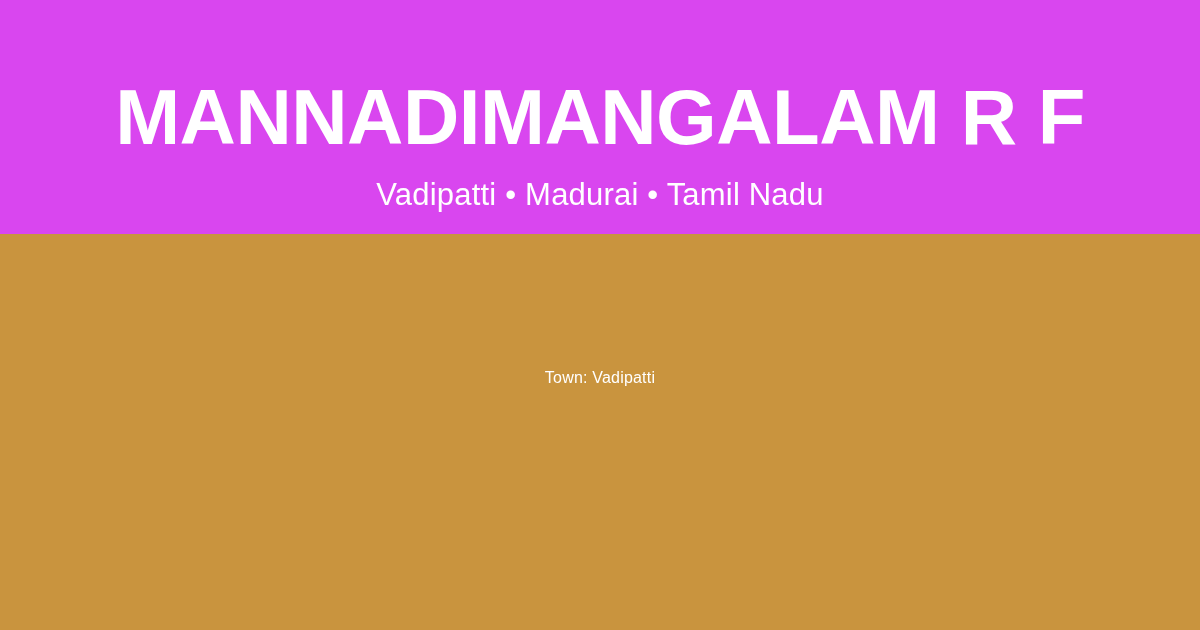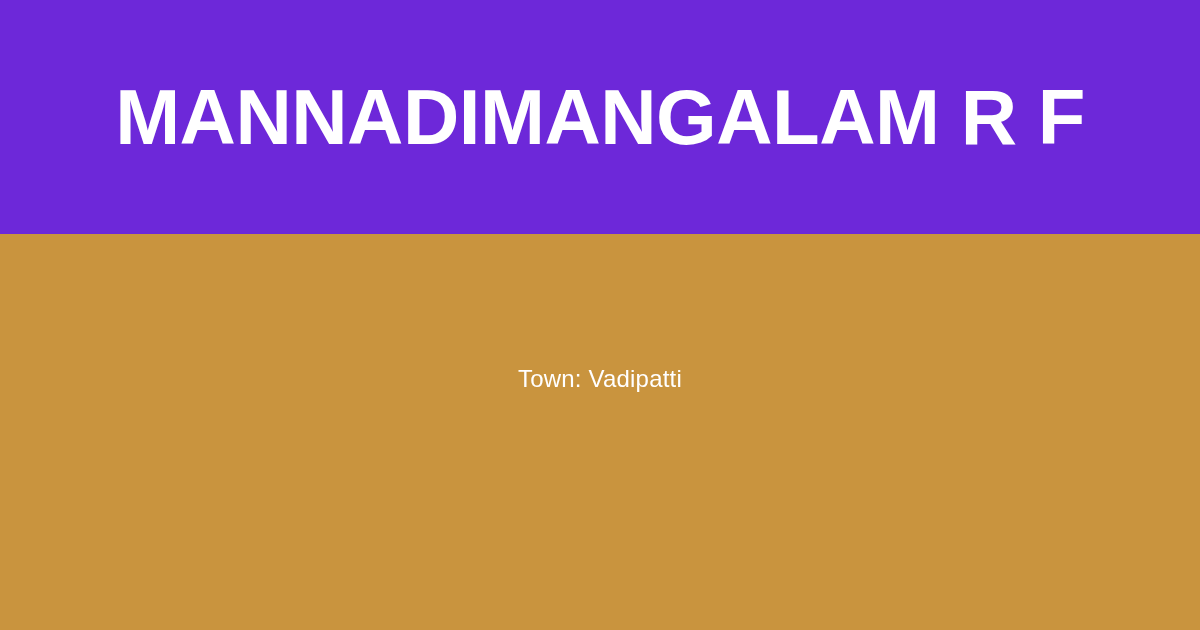"MANNADIMANGALAM R F" .band-top { background: #6d28d9 -> #d946ef }
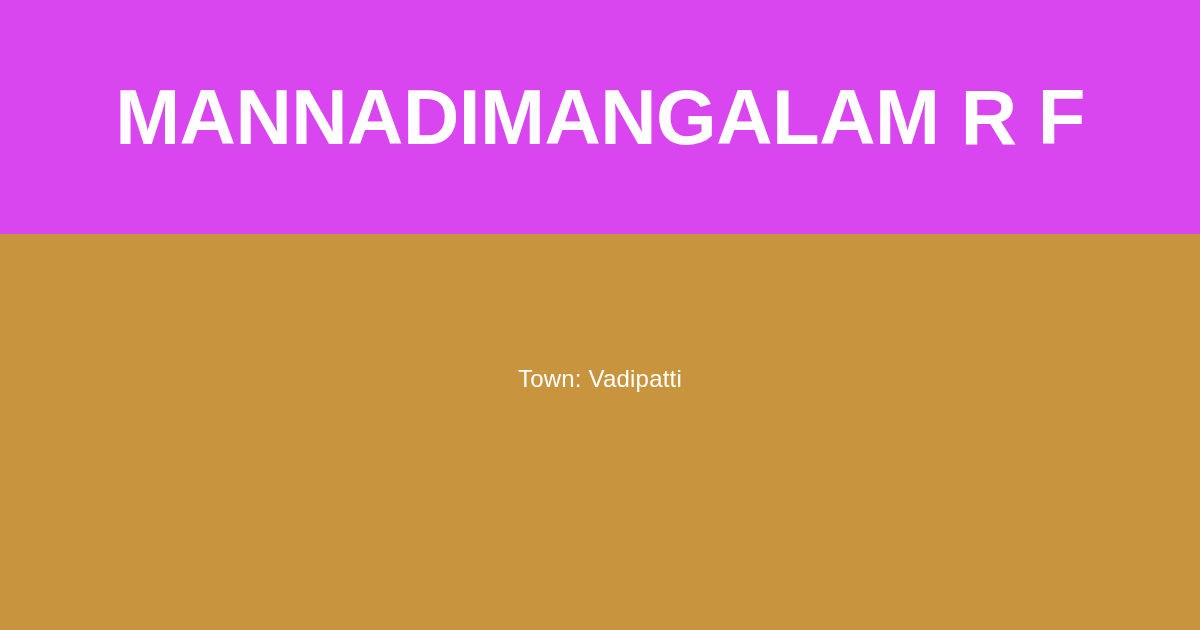"Vadipatti • Madurai • Tamil" p.subtitle { html: none -> <p>Vadipatti • Madurai • Tamil Nadu</p> }
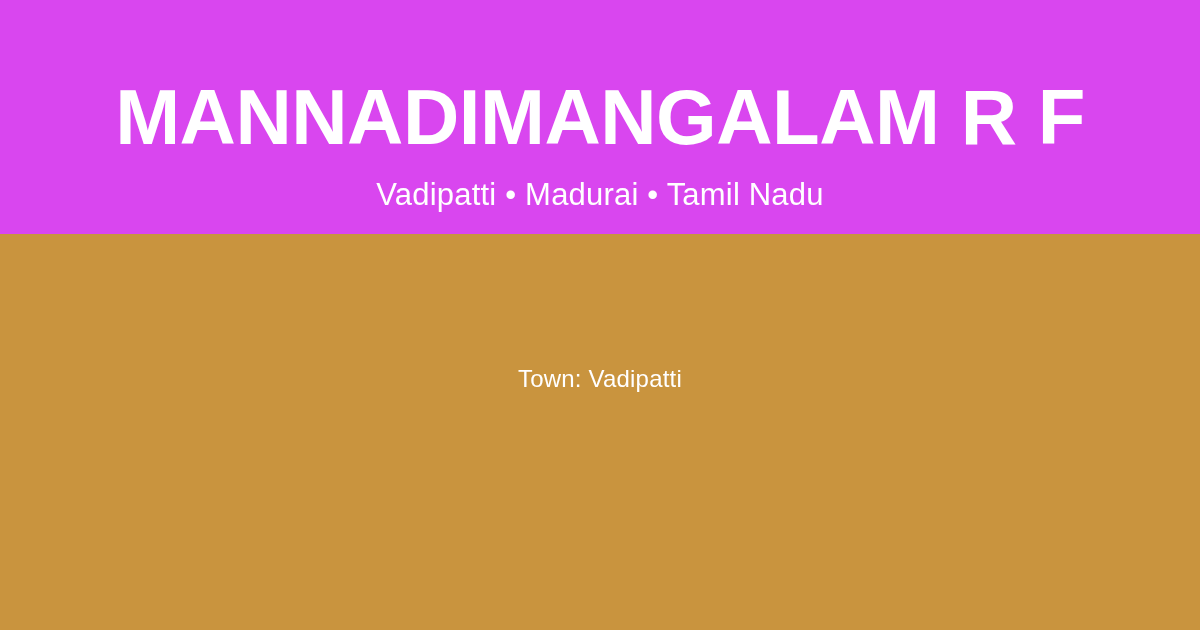"Town: Vadipatti" .meta-line { font-size: 24px -> 16px }
